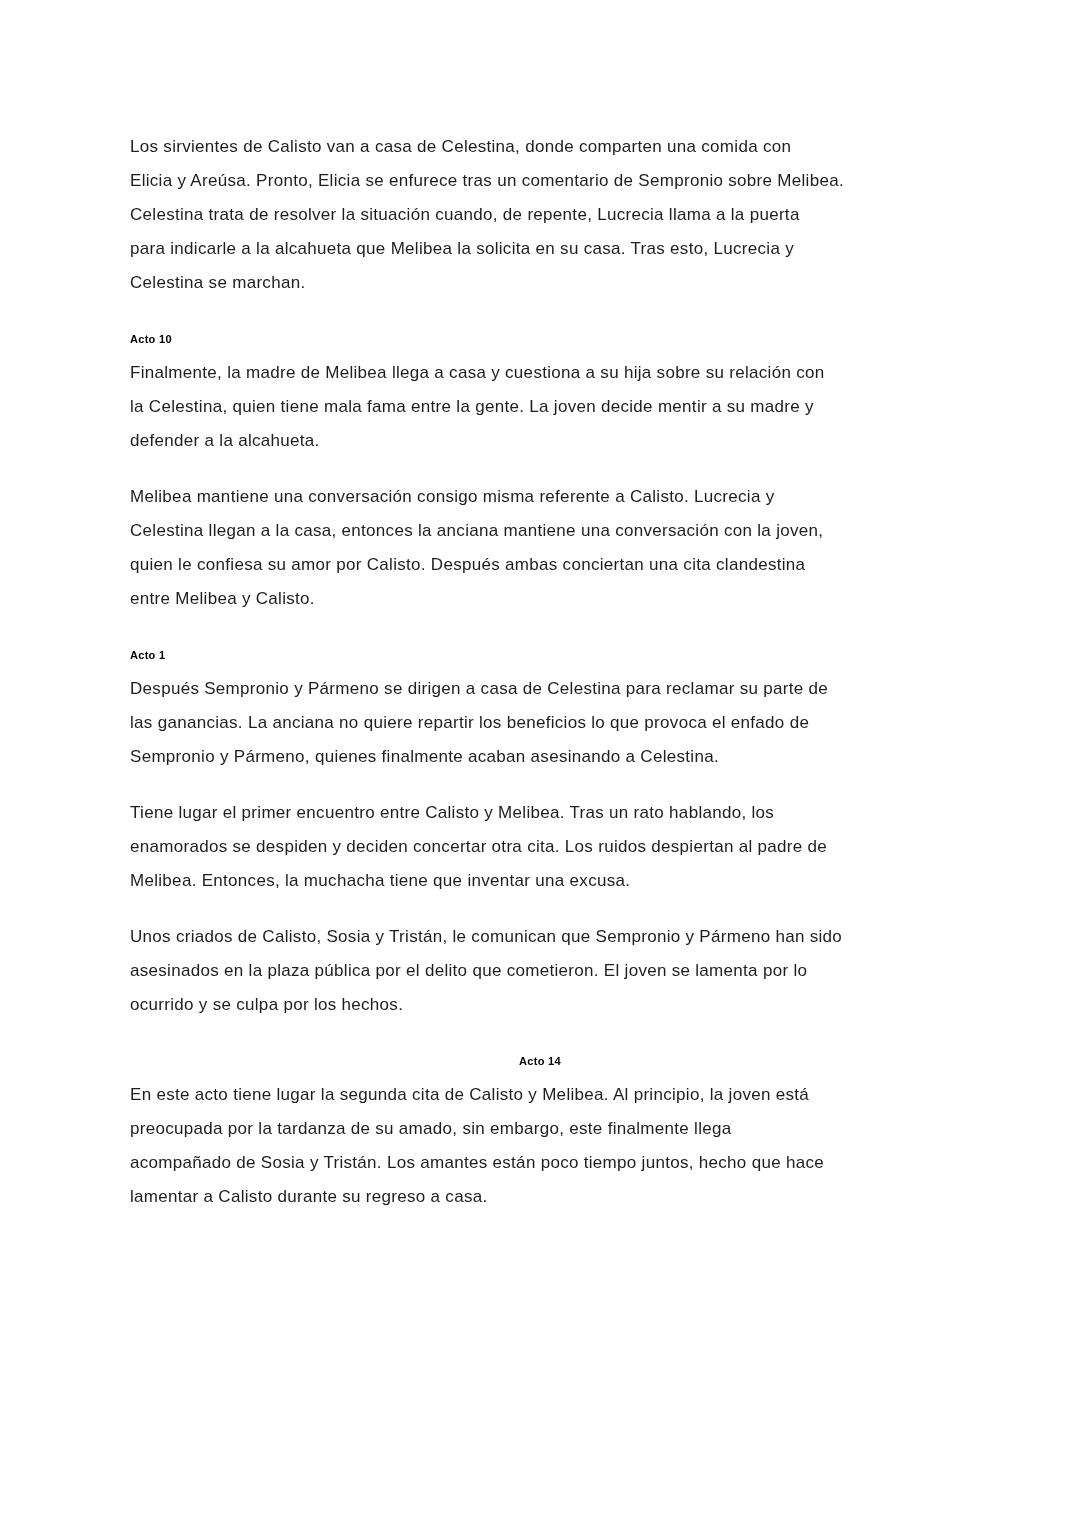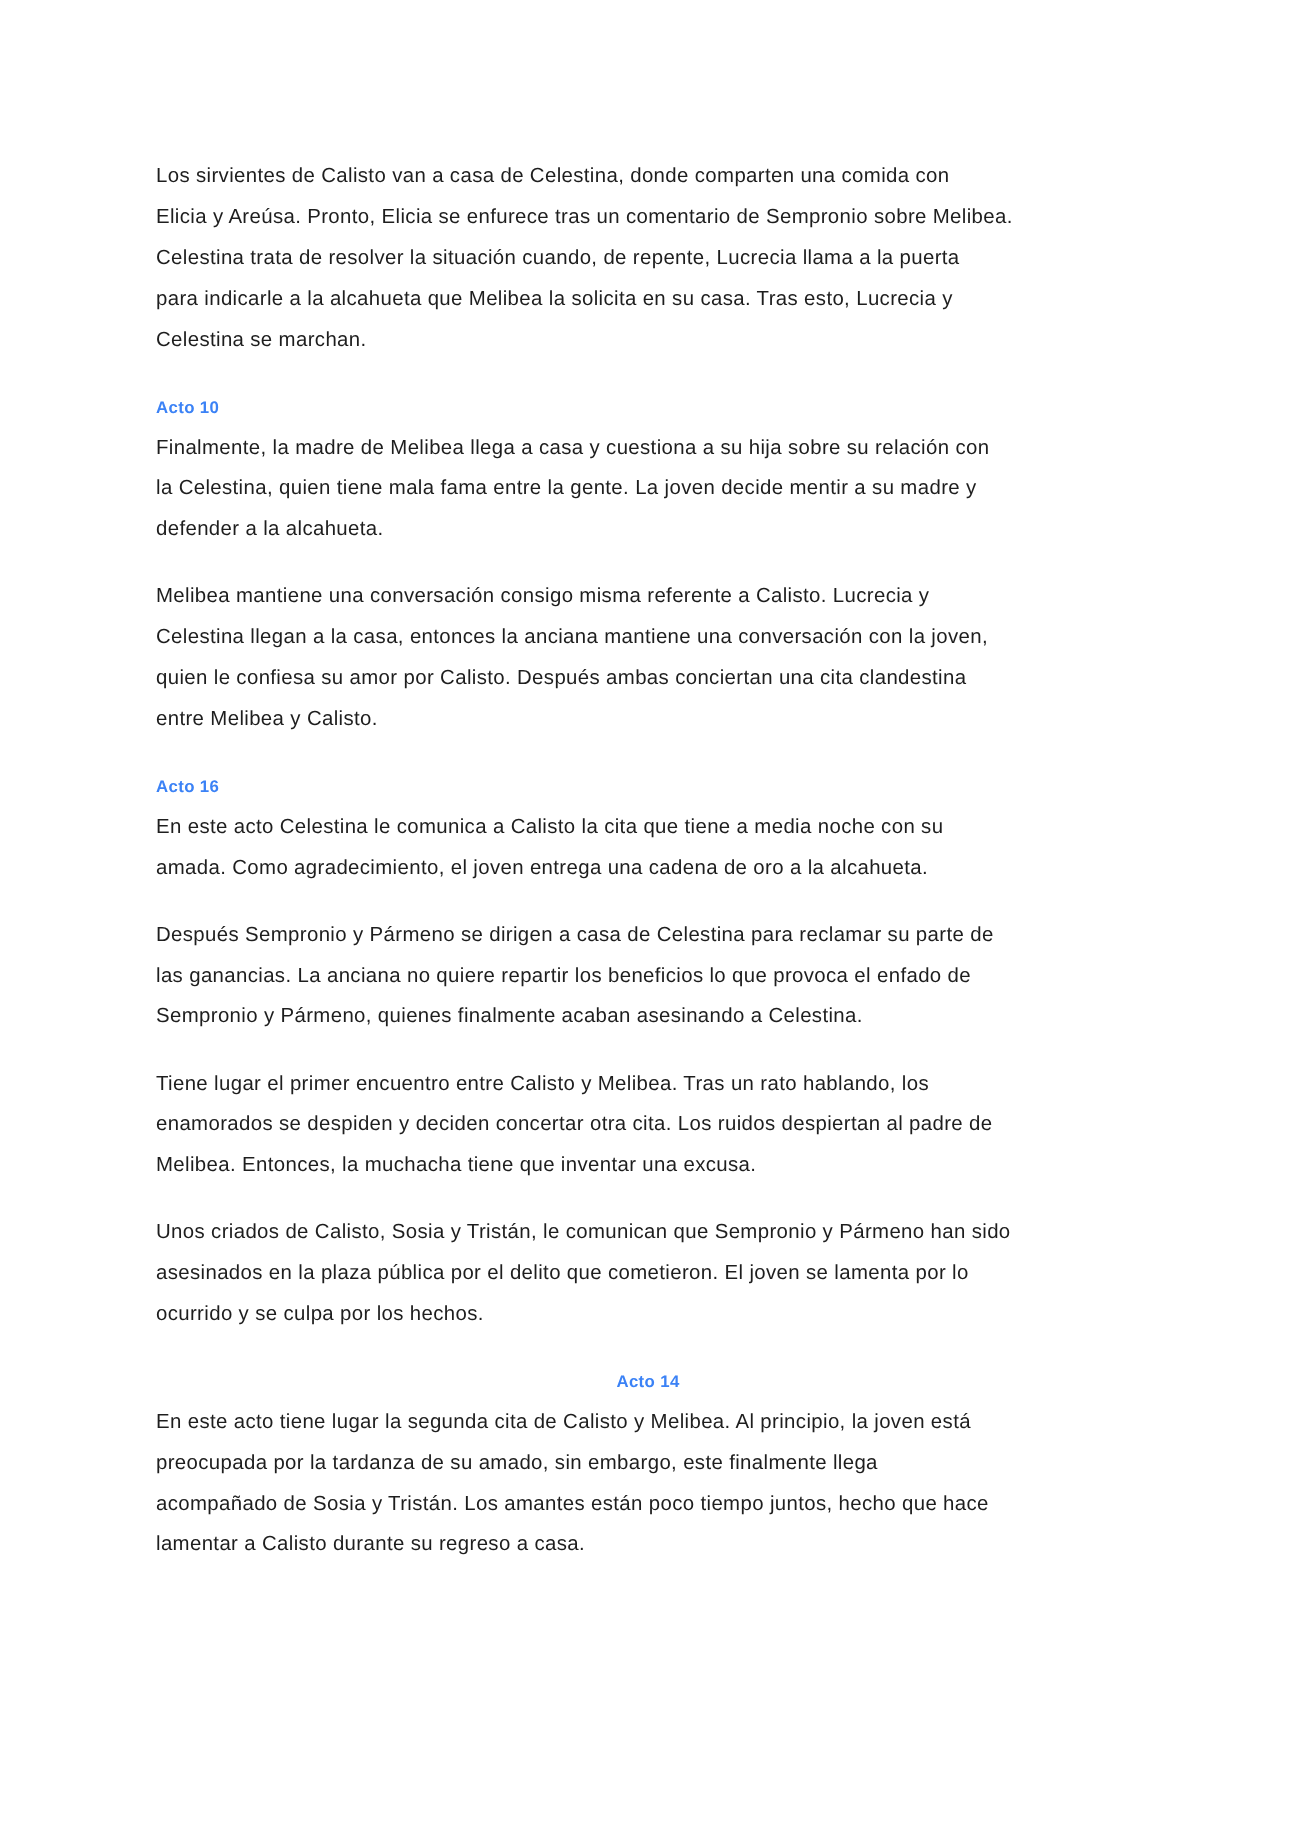"Acto 10" .doc h3 { color: #3b82f6 -> #000000; font-size: 14px -> 11px }
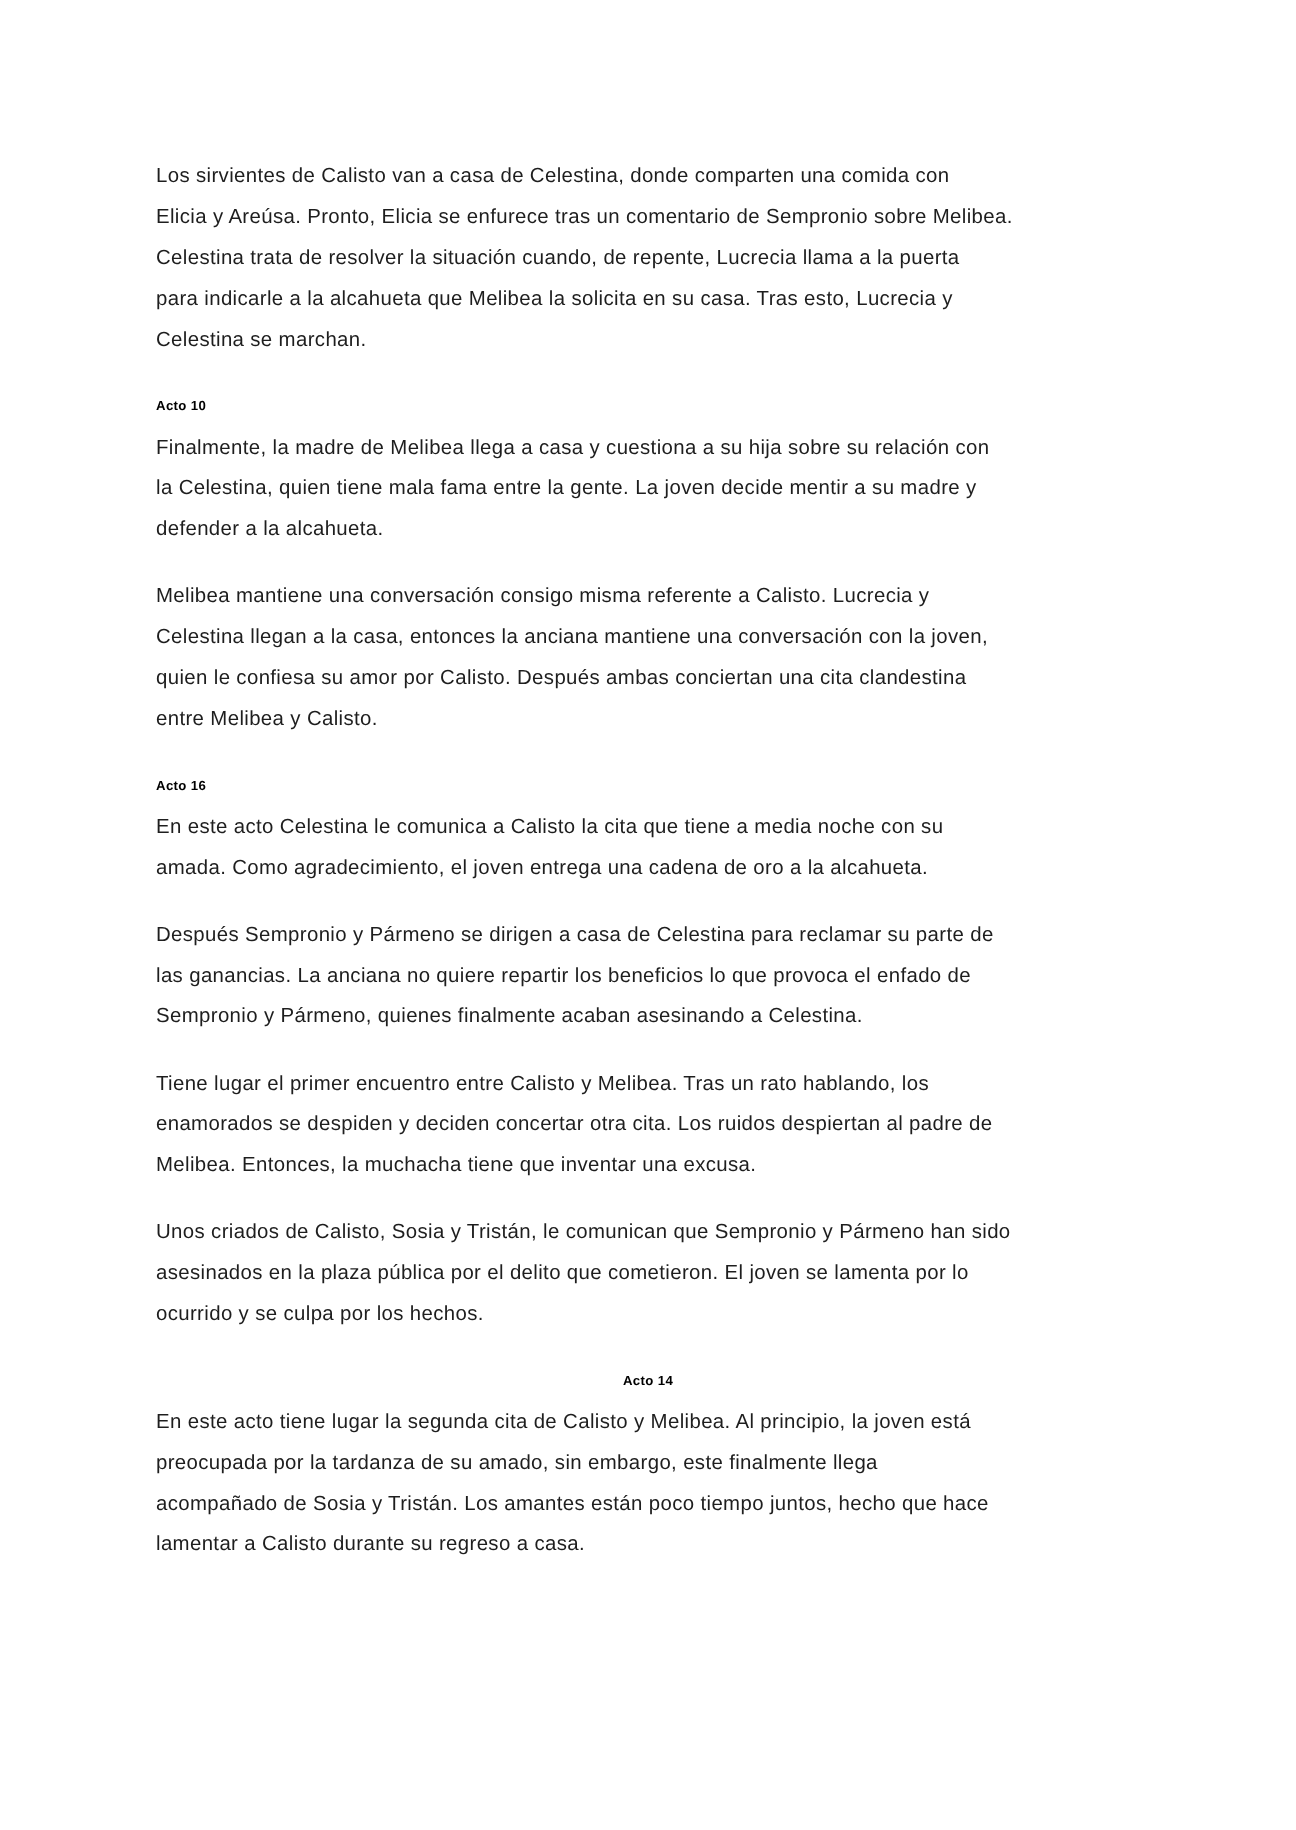"Acto 16" h3 { text: 16 -> 1 }
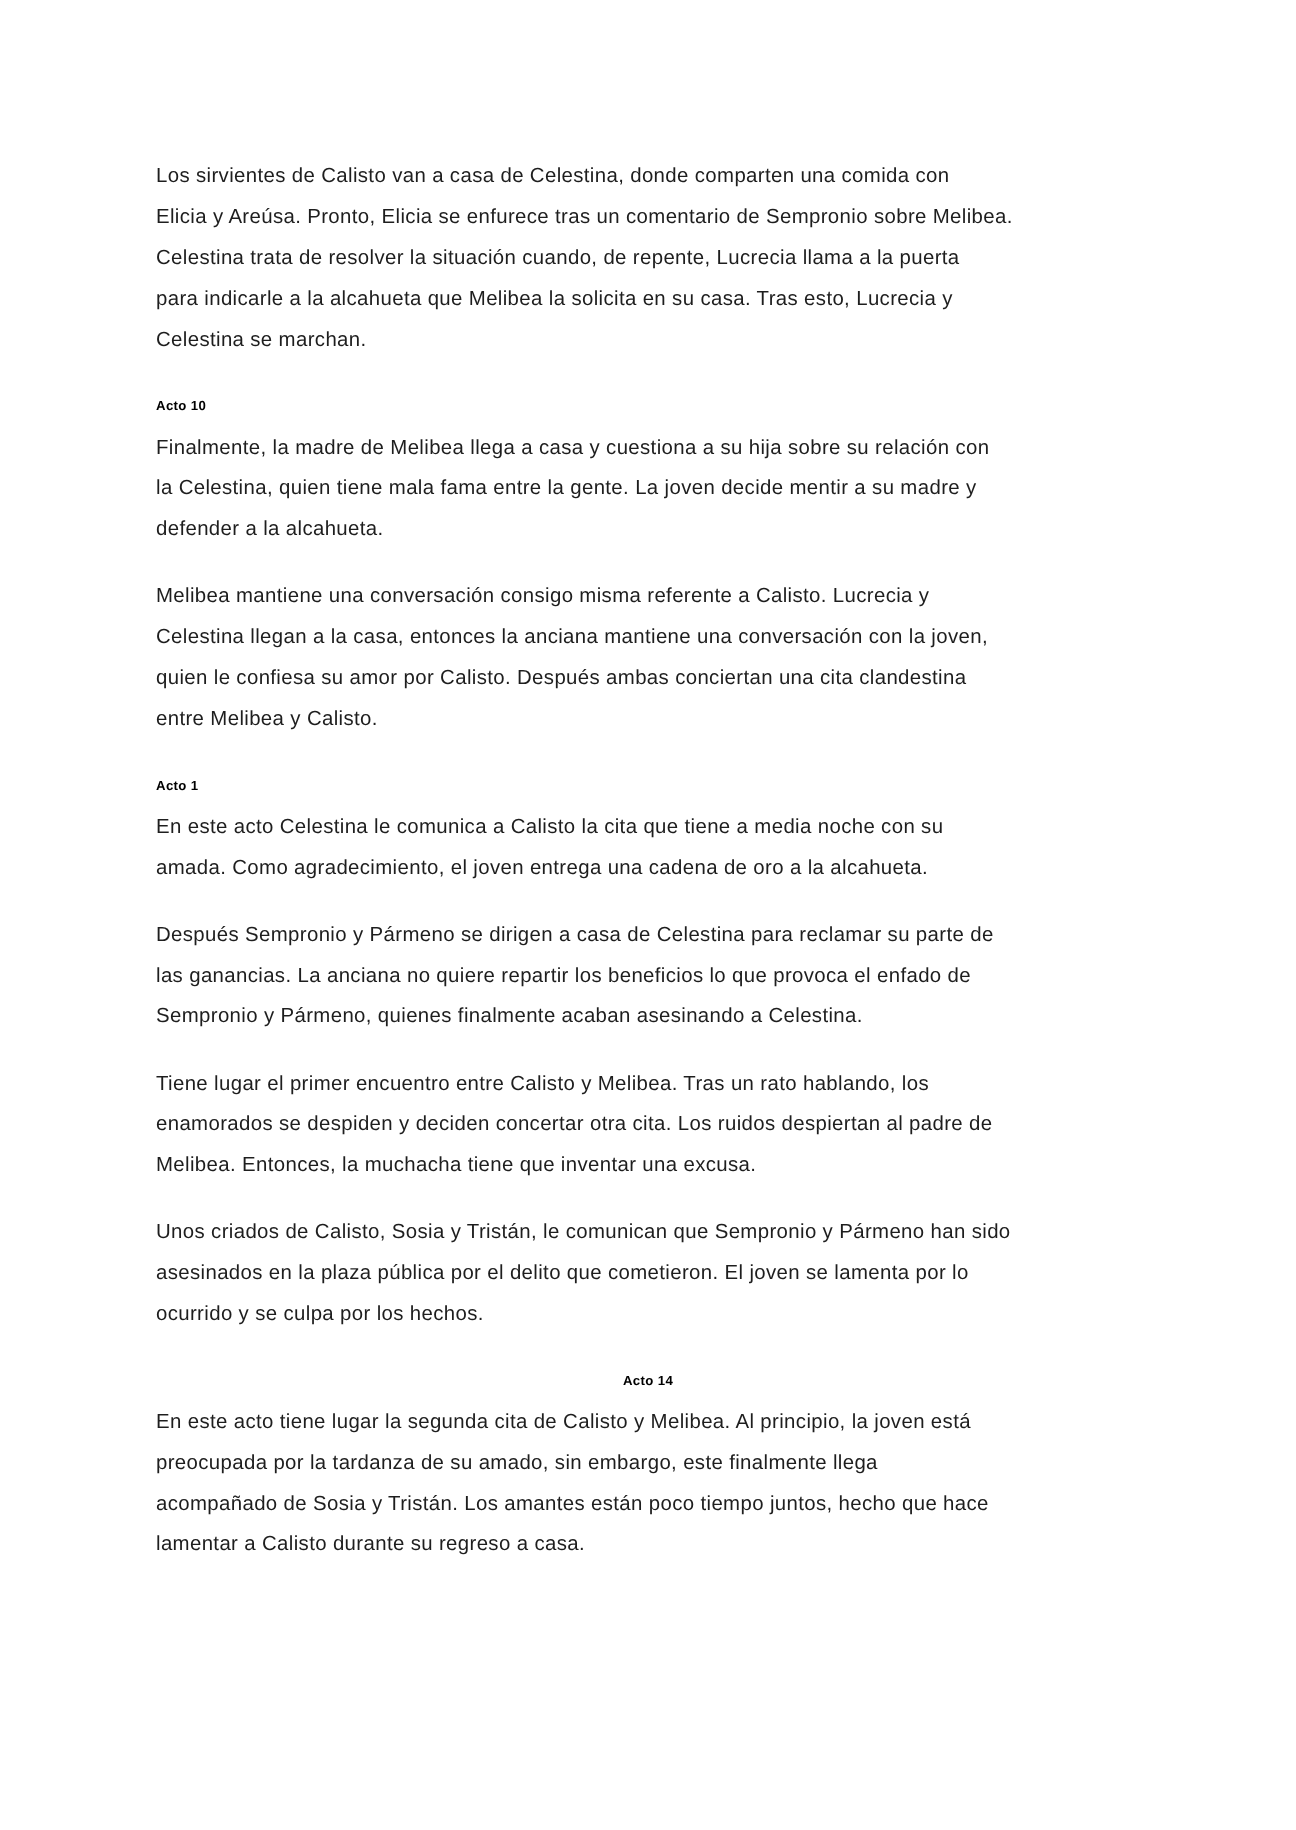"En este acto Celestina le" p { html: <p>En este acto Celestina le comunica a Calisto la cita que tiene a media noche con su amada. Como agradecimiento, el joven entrega una cadena de oro a la alcahueta.</p> -> none }
